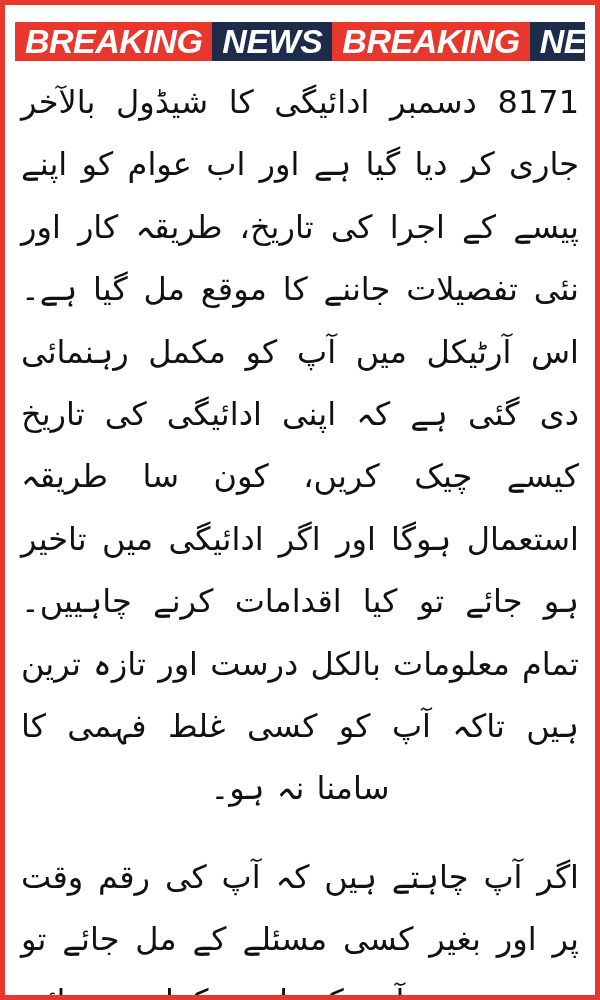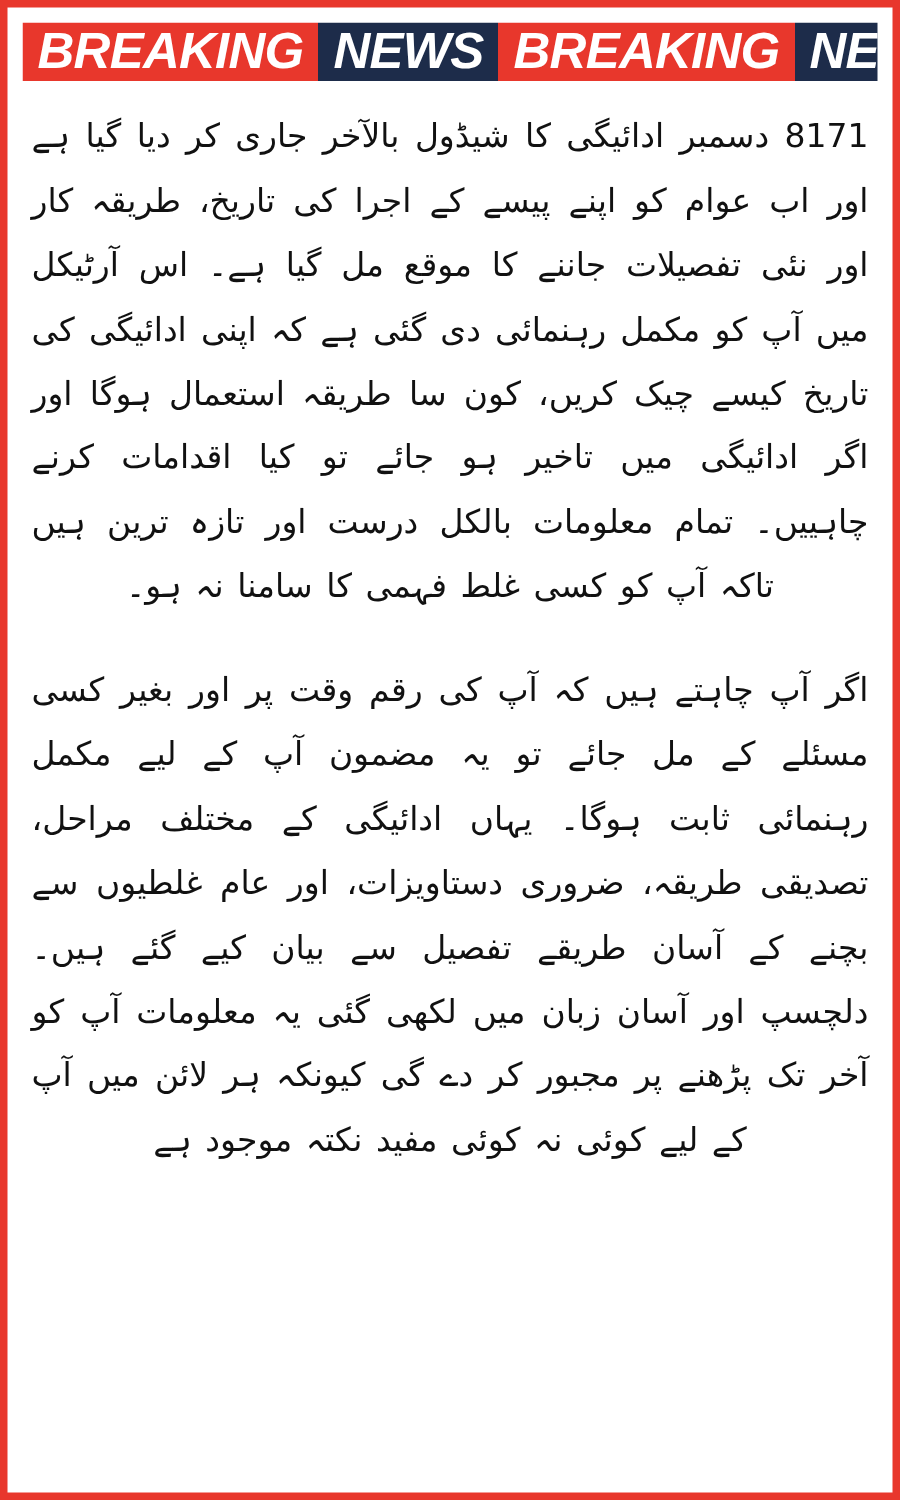"BREAKING" .banner { align-items: flex-start -> flex-end }
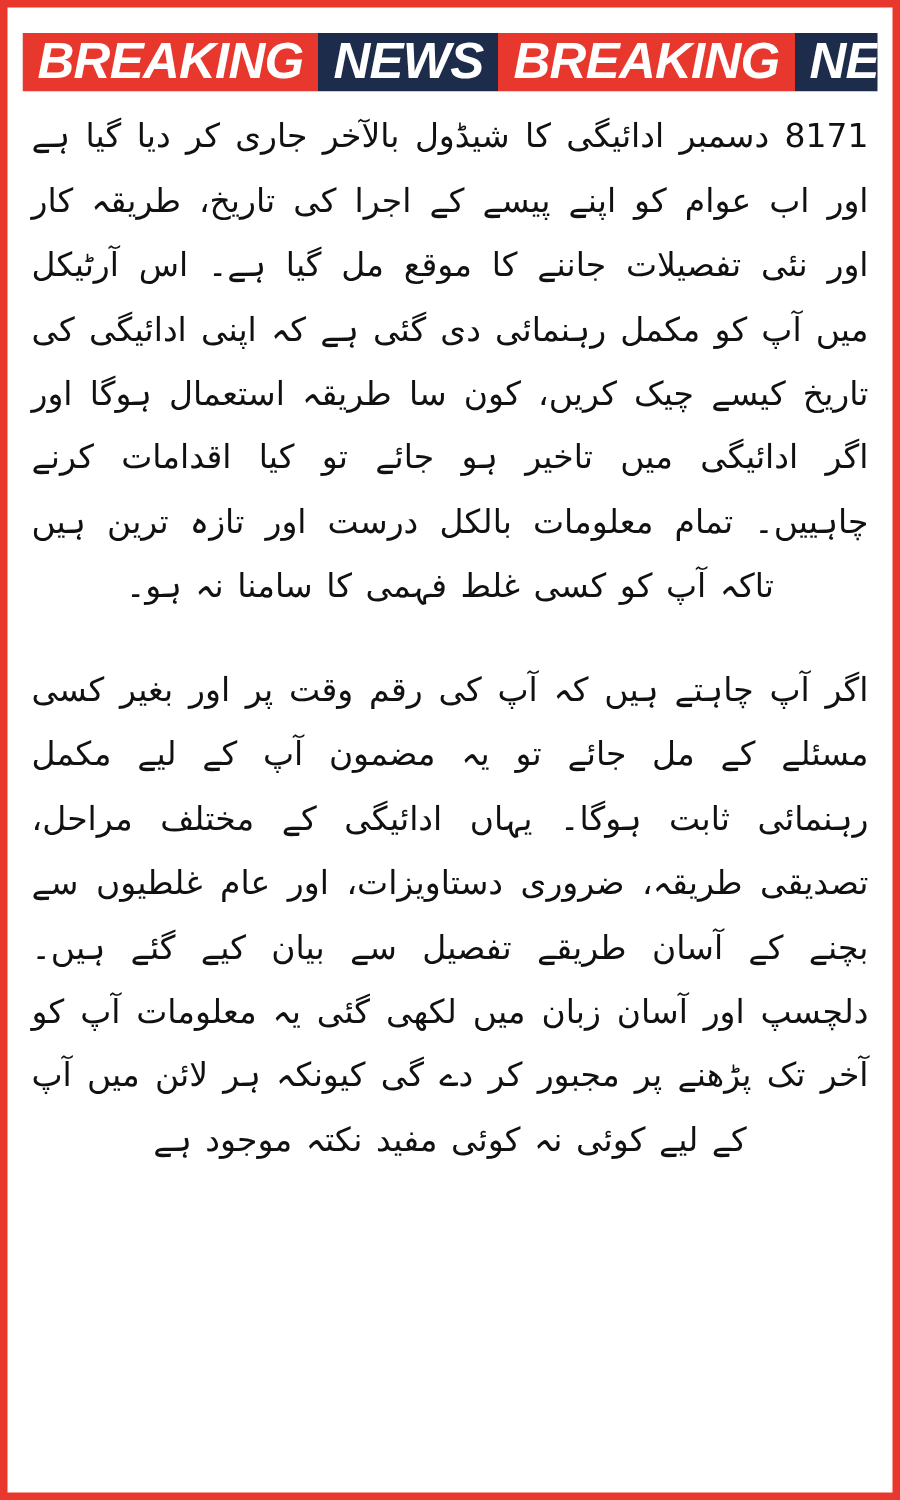"8171 دسمبر ادائیگی کا شیڈول" .article p { font-size: 22px -> 32px }
